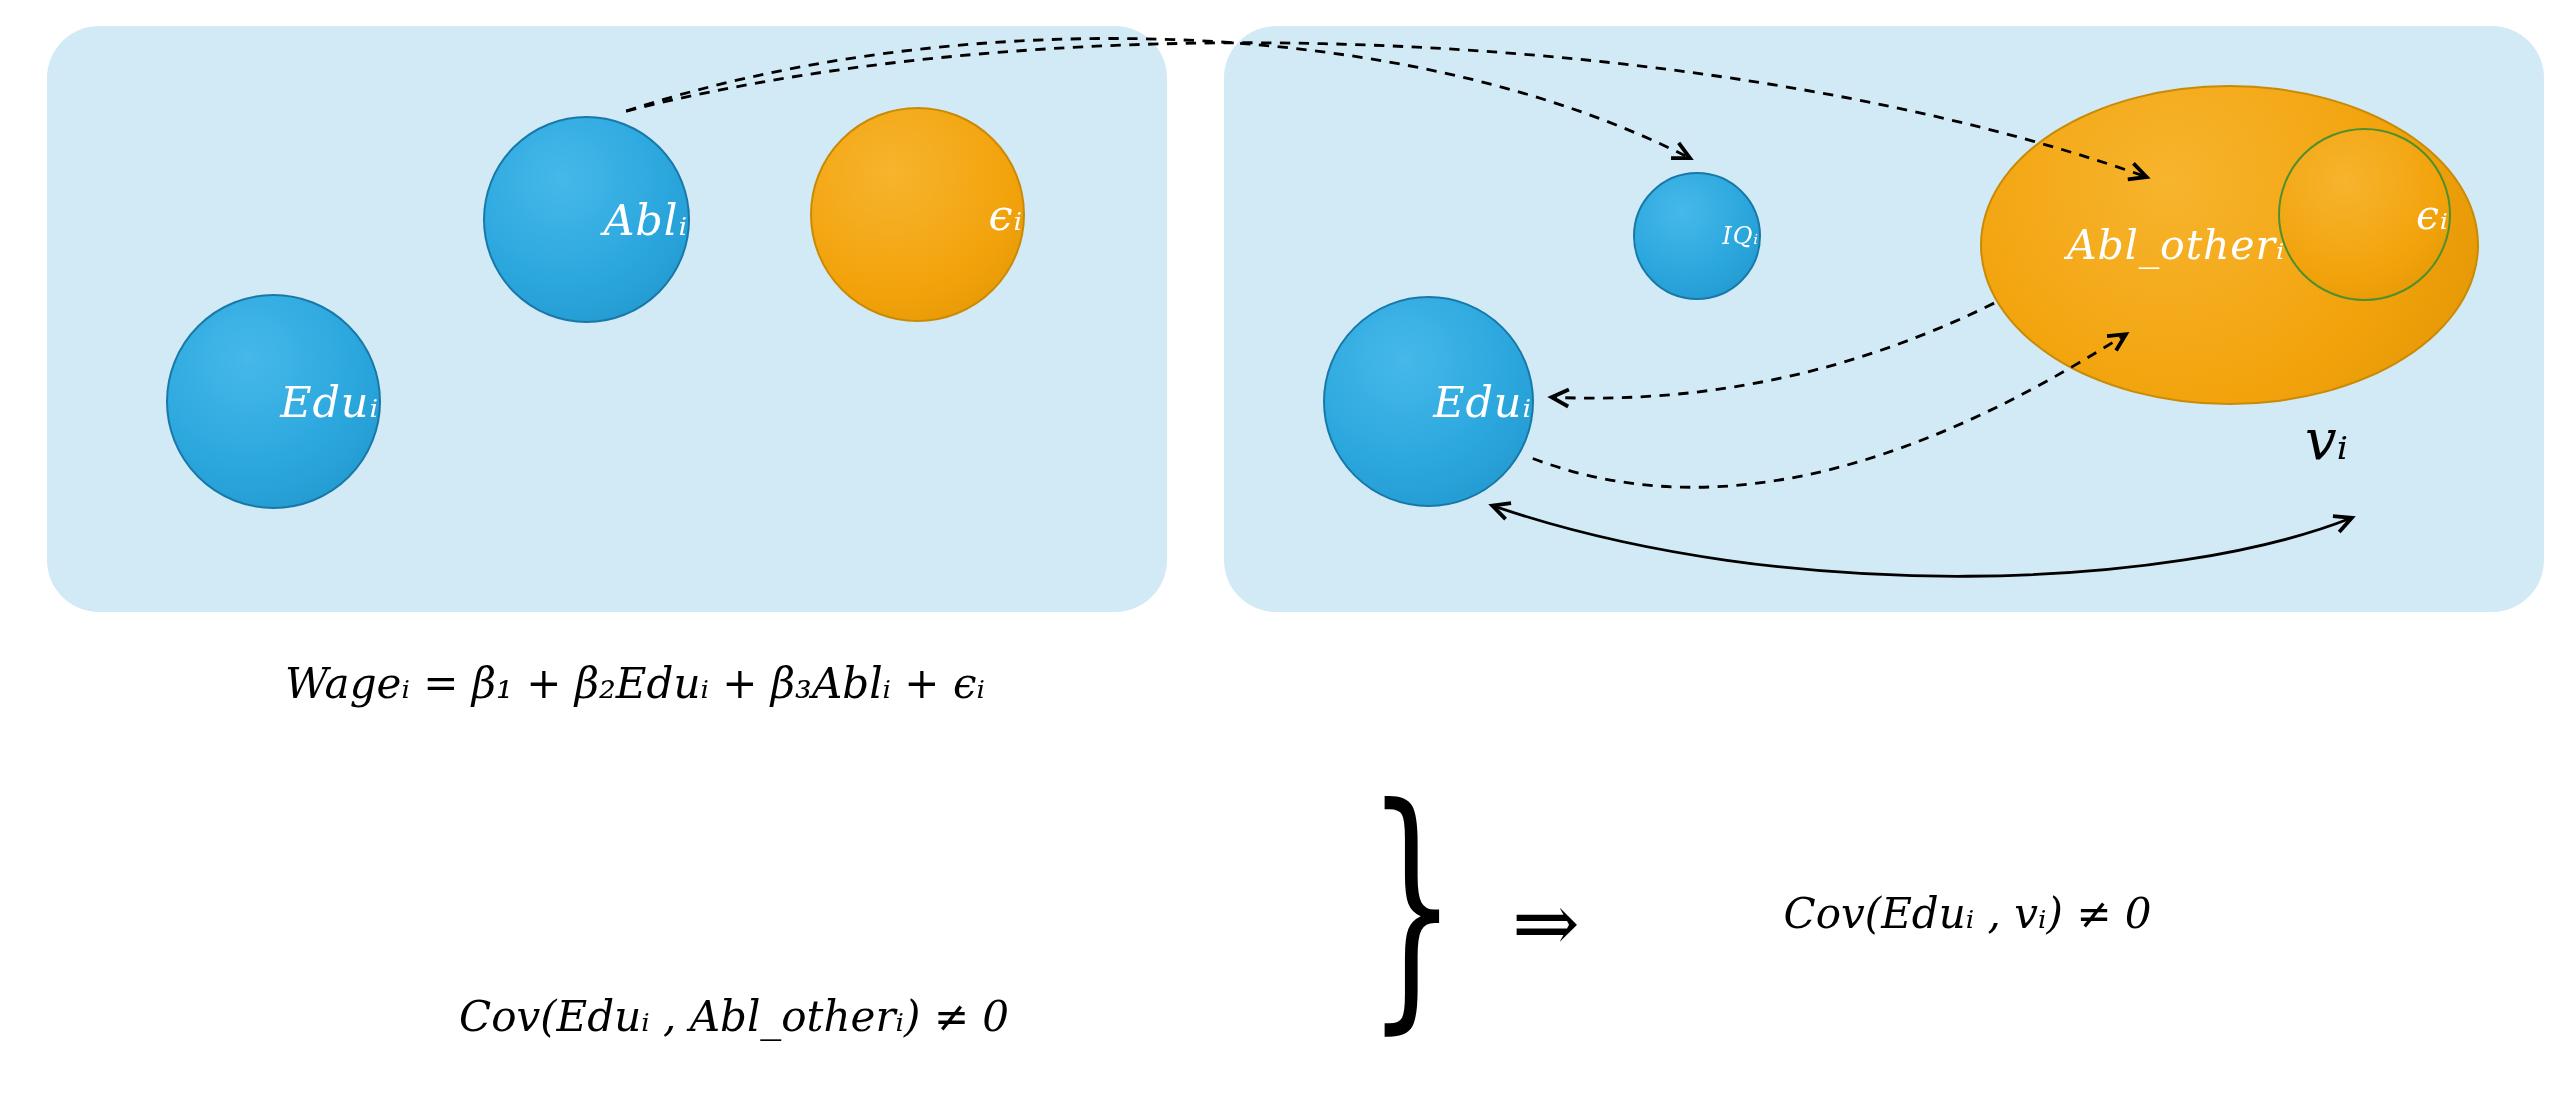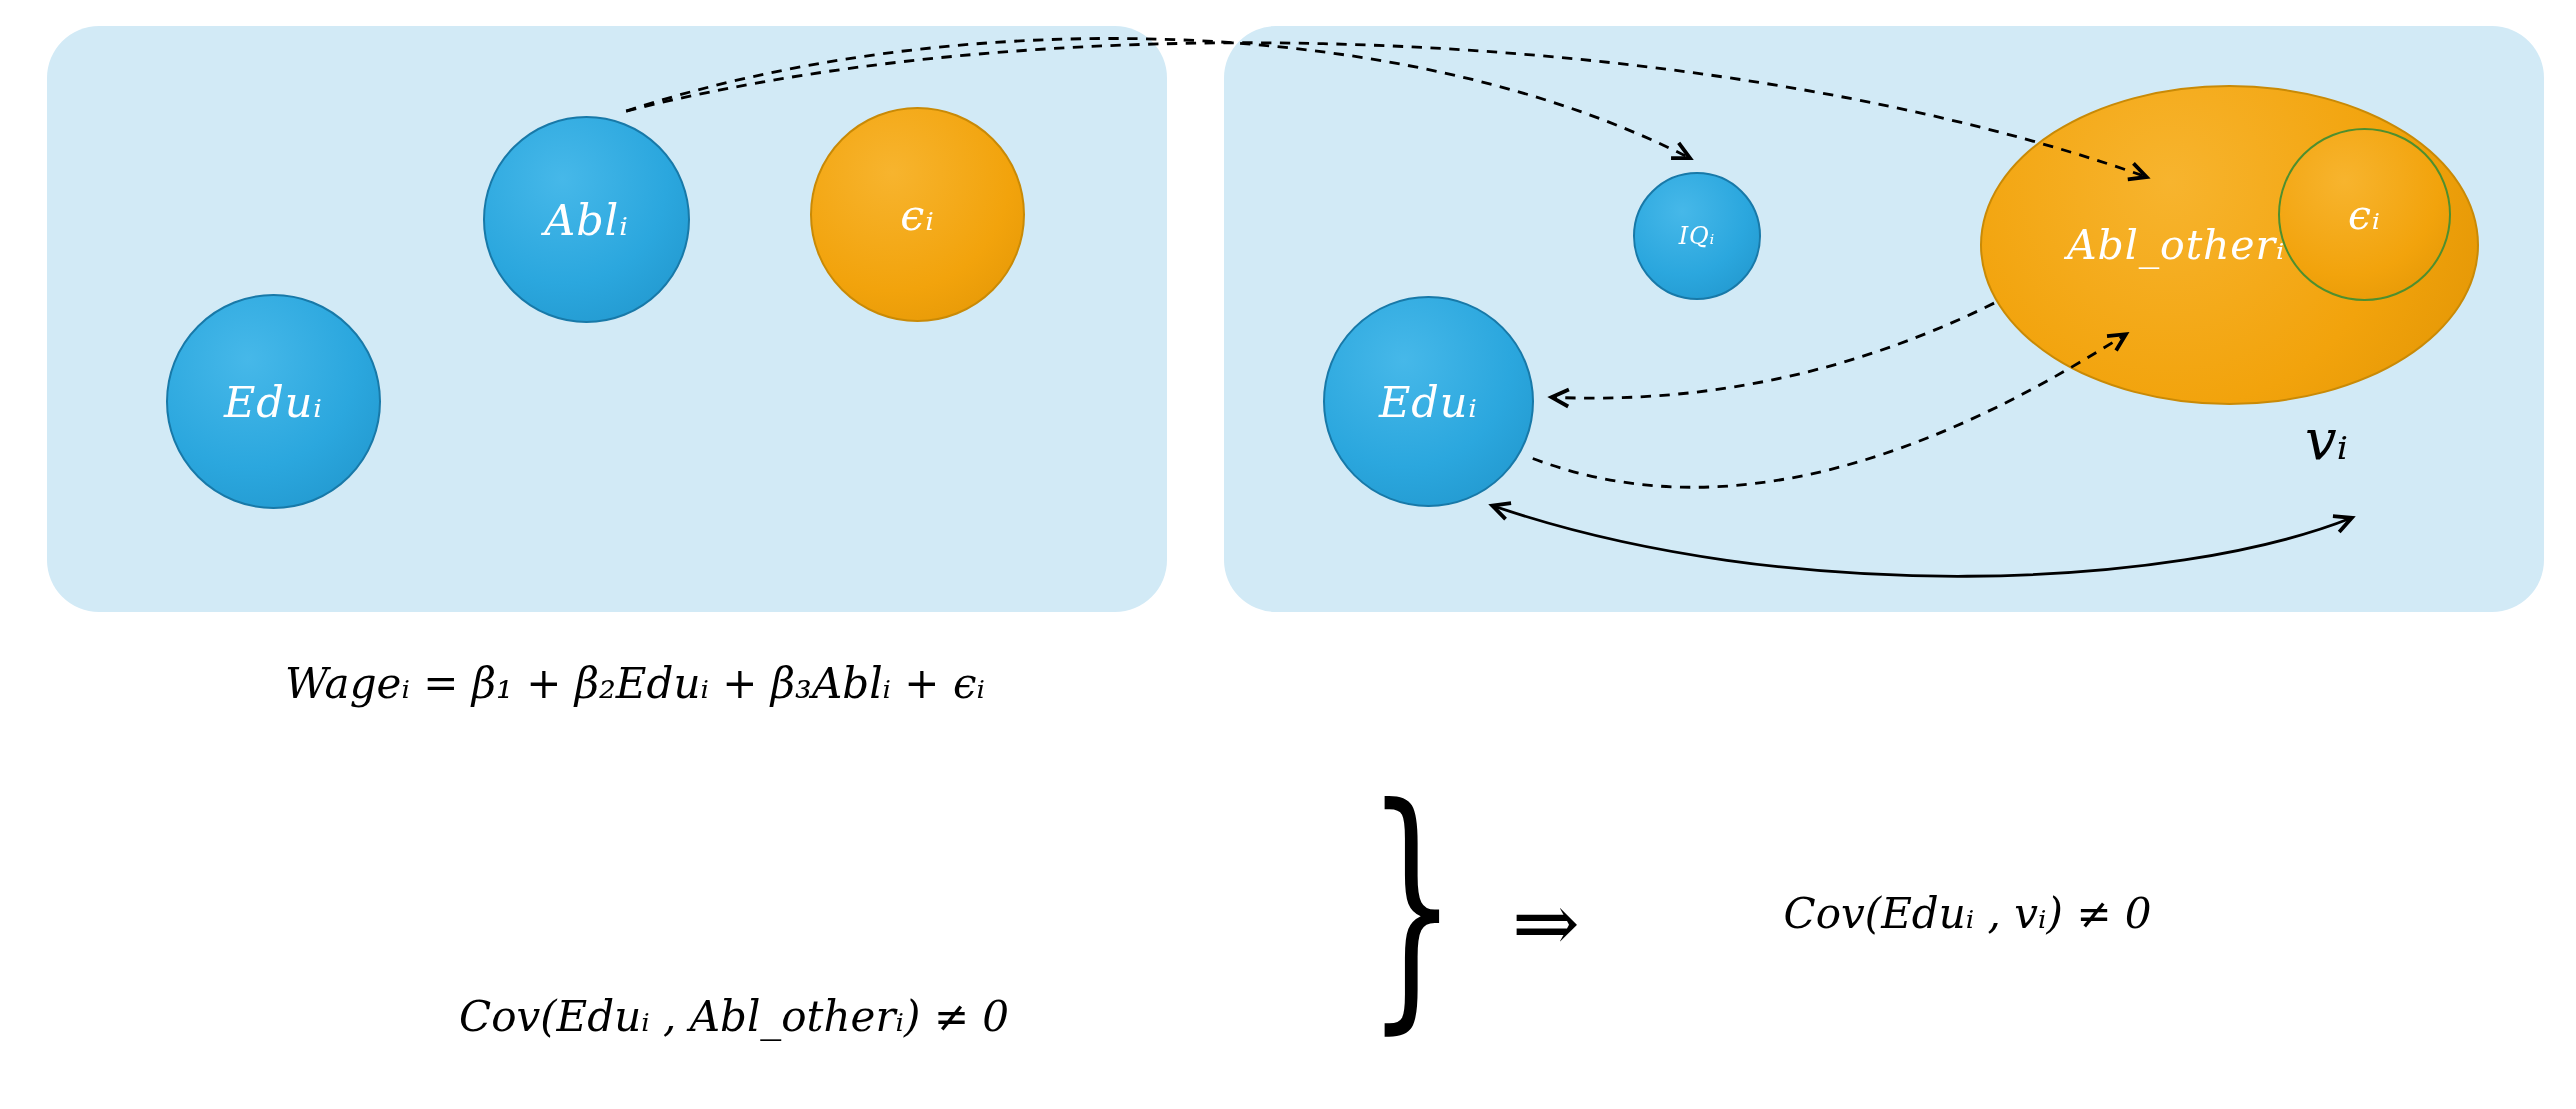"Ablᵢ" .node { justify-content: center -> flex-end }
